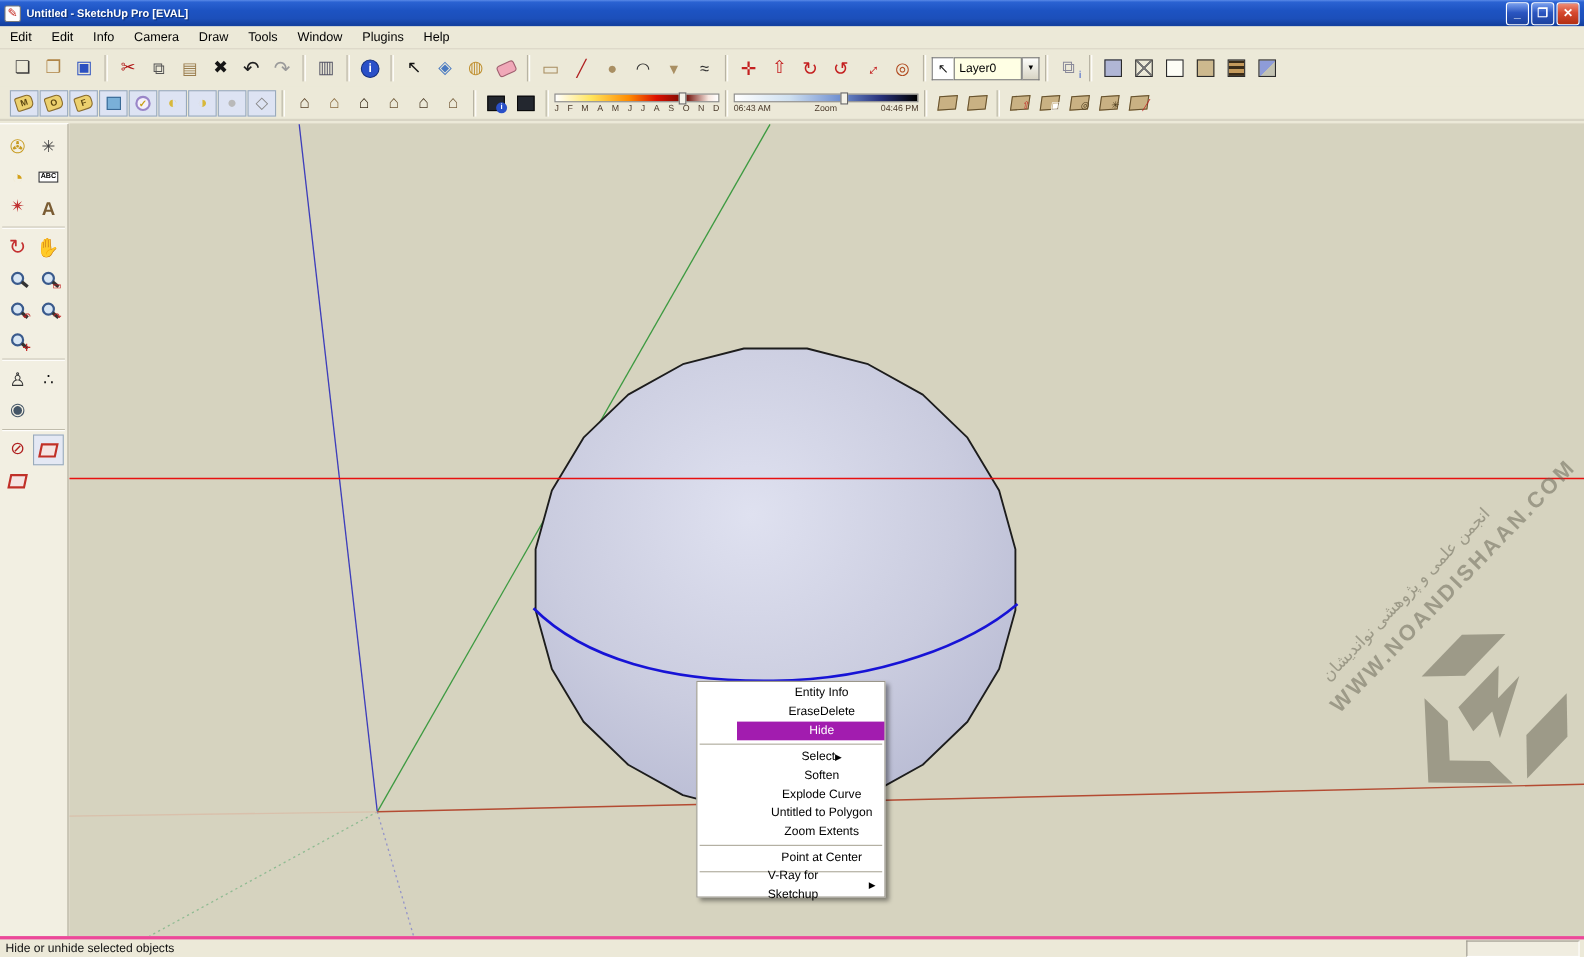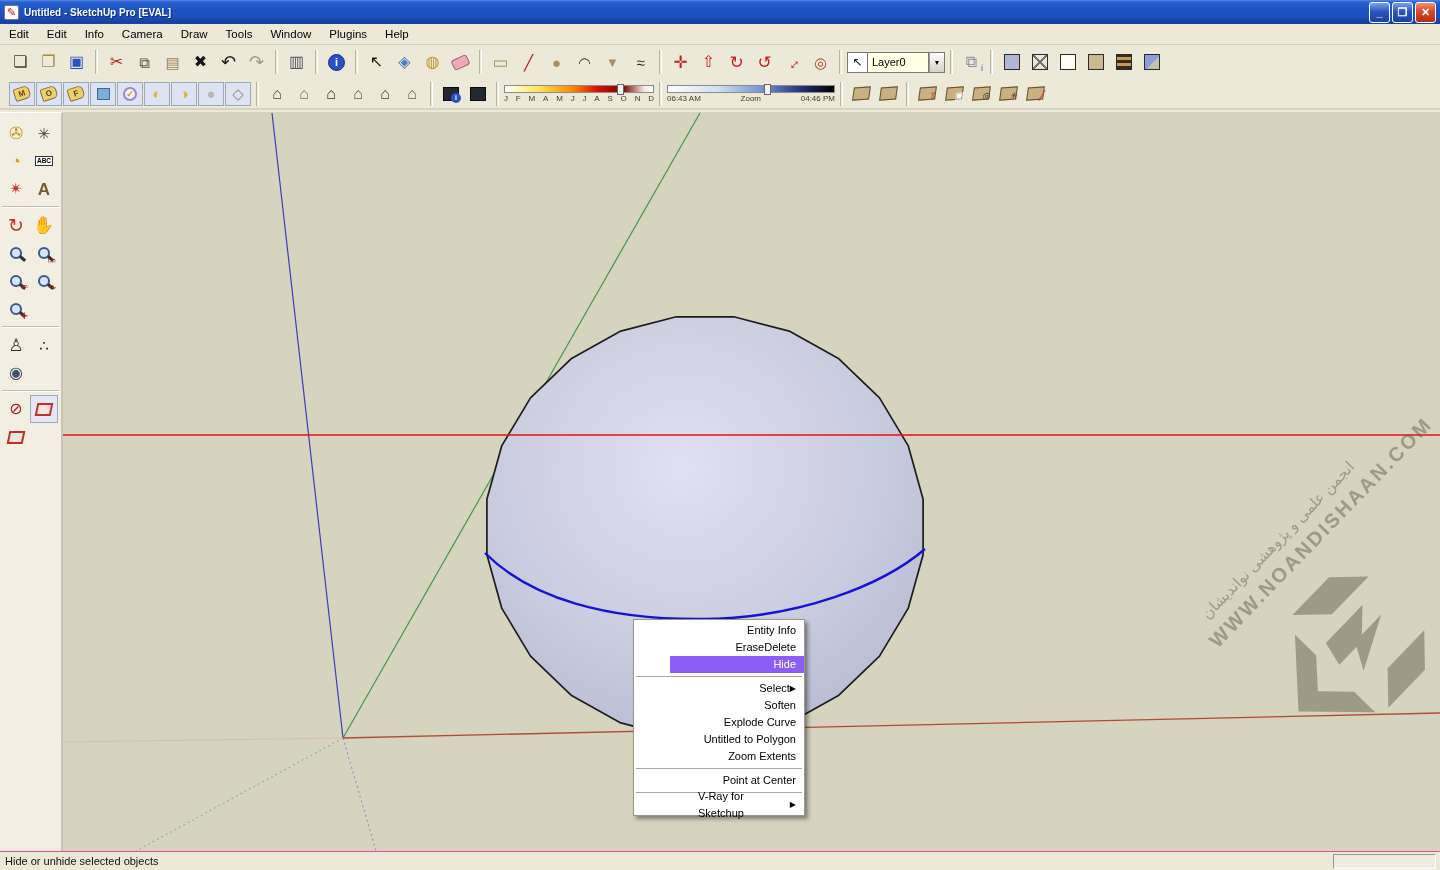"Entity Info" .ctx-item { justify-content: flex-end -> center }
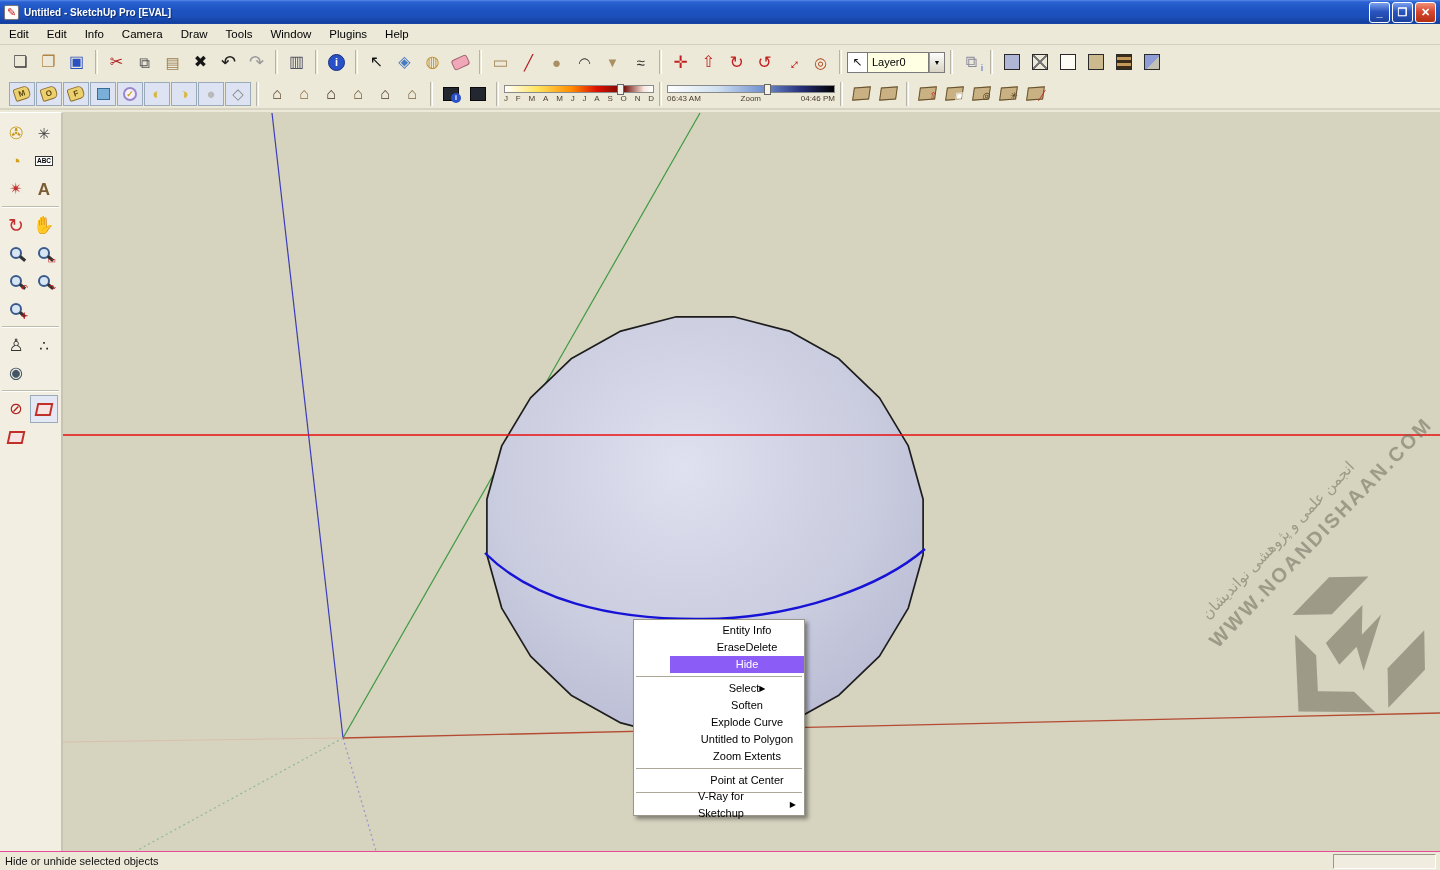"Hide" .ctx-item.hl { background: #8b5cf6 -> #a21caf }
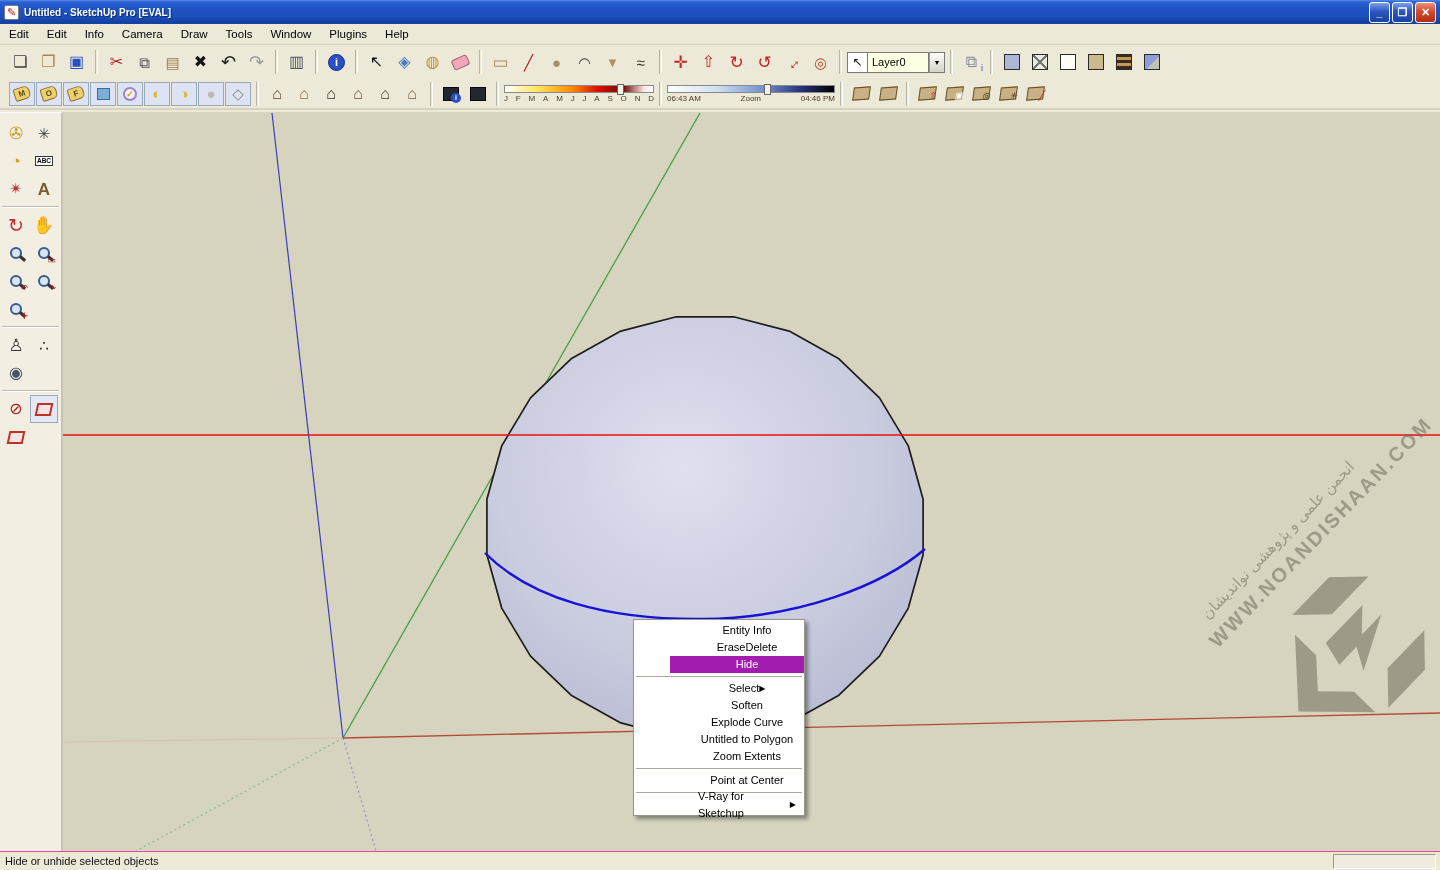"Hide or unhide selected objects" #statusbar { border-top: 1px solid #ec4899 -> 3px solid #ec4899 }
